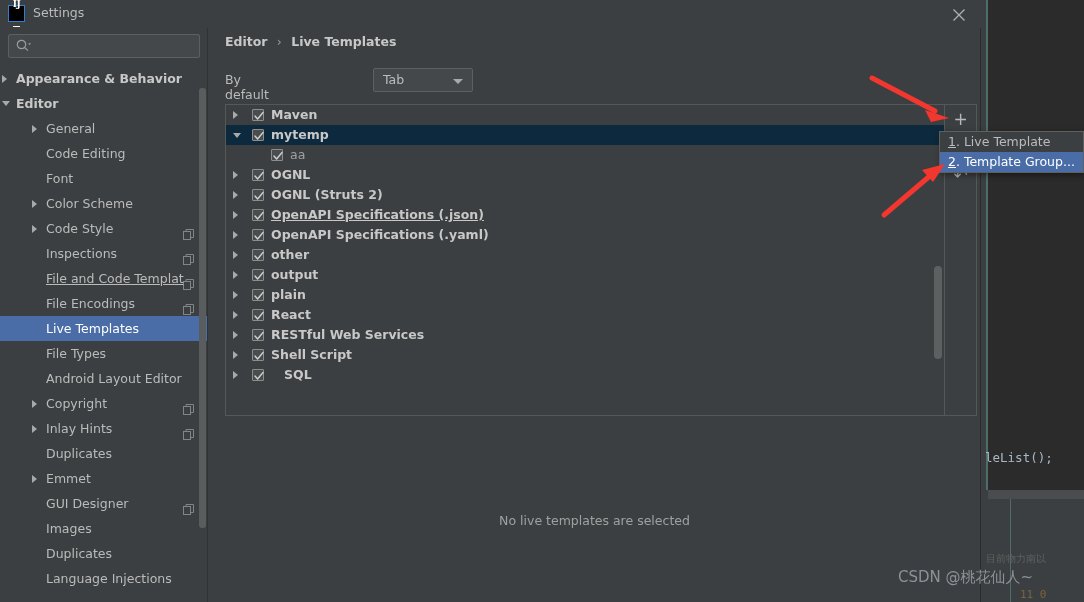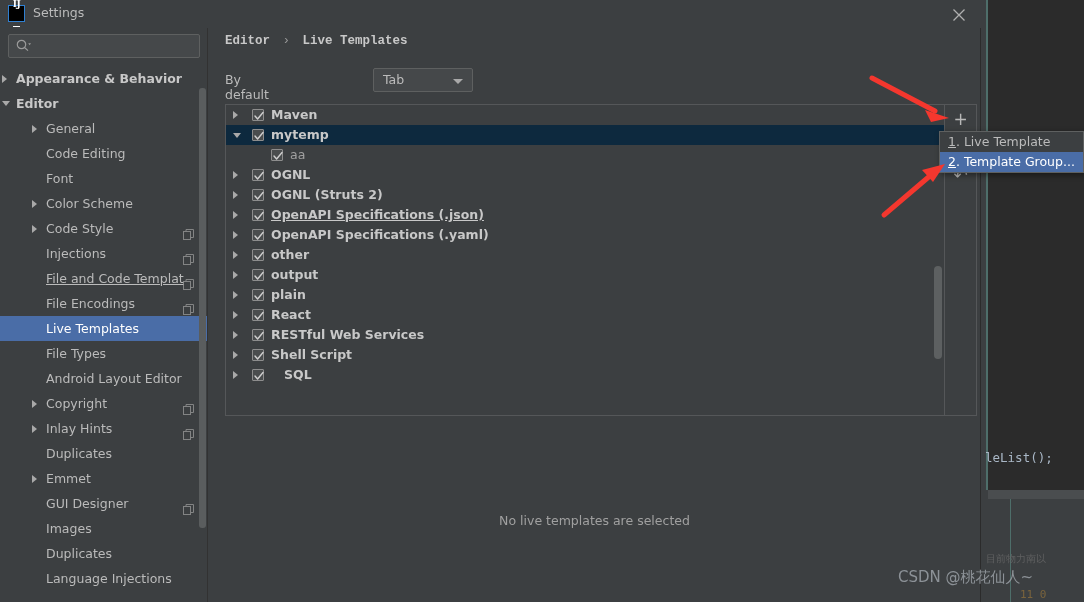"Editor › Live Templates" #breadcrumb { font-family: Liberation Mono, monospace -> none }
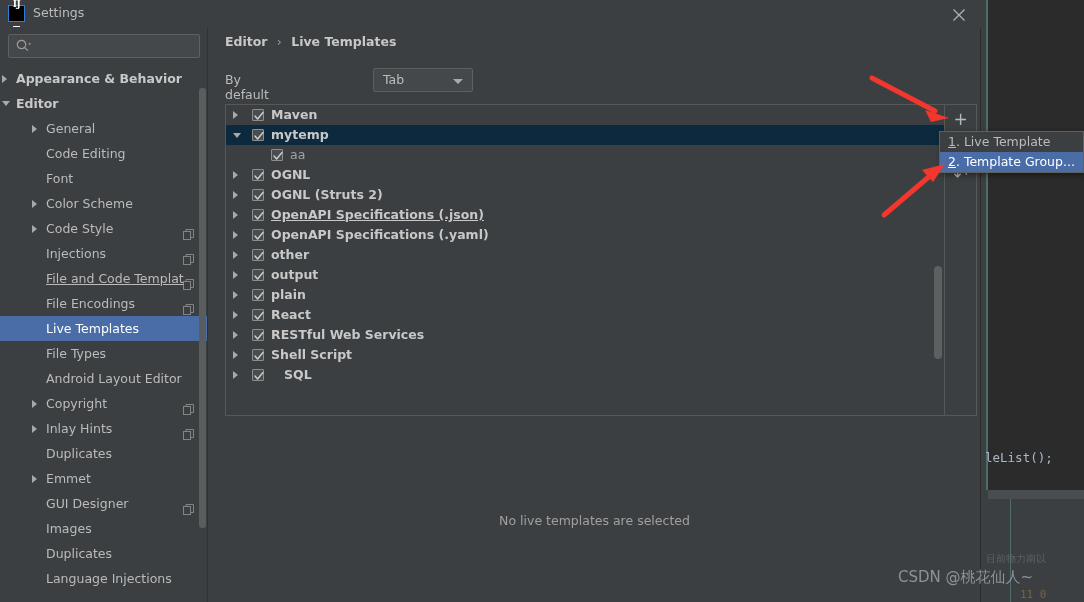"Injections" span.s-label { text: Injections -> Inspections }
